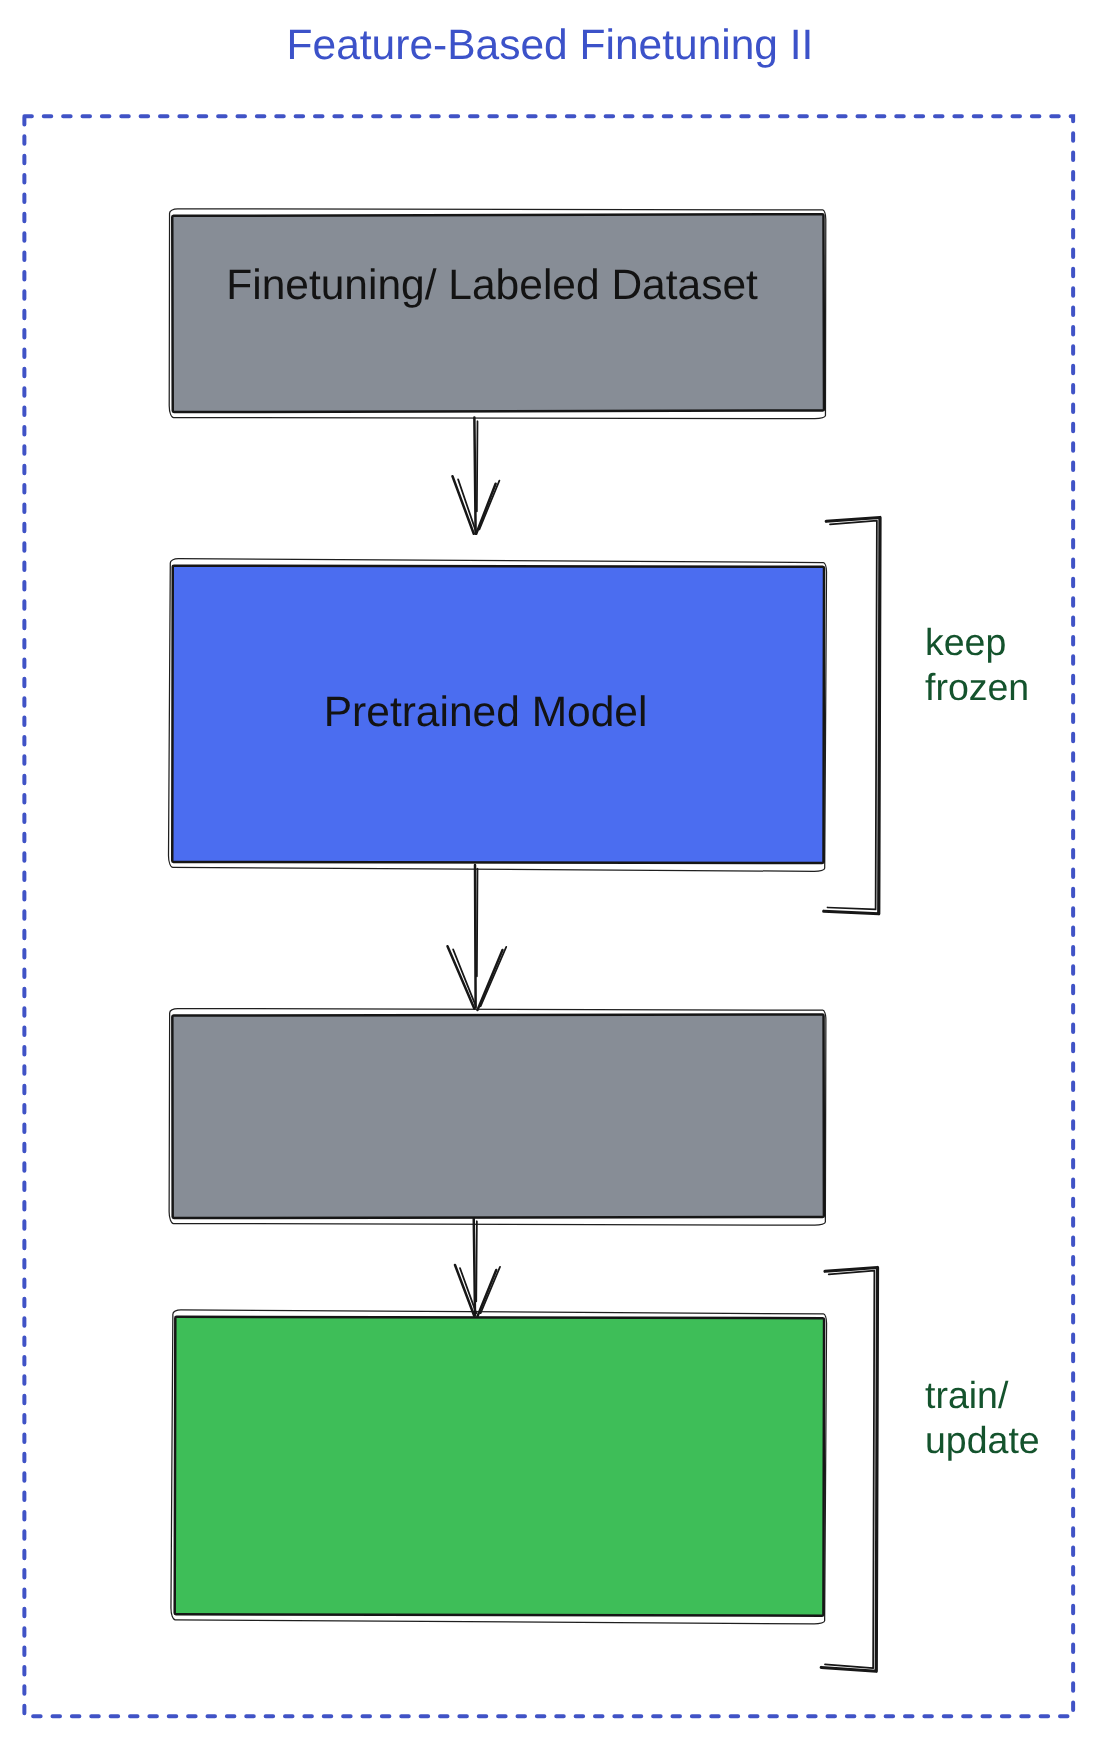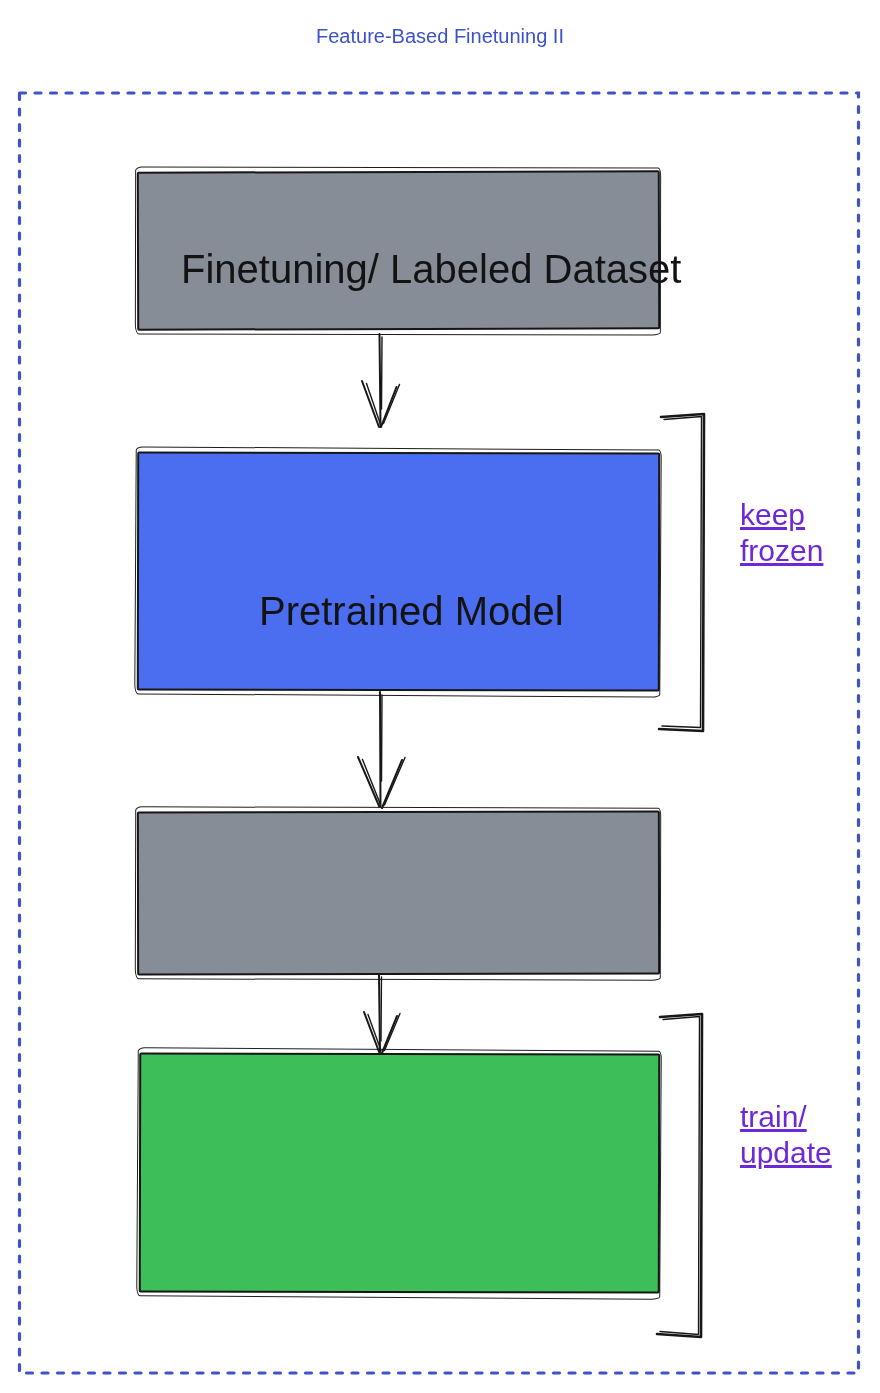"Feature-Based Finetuning II" .diagram-title { font-size: 20px -> 34px }
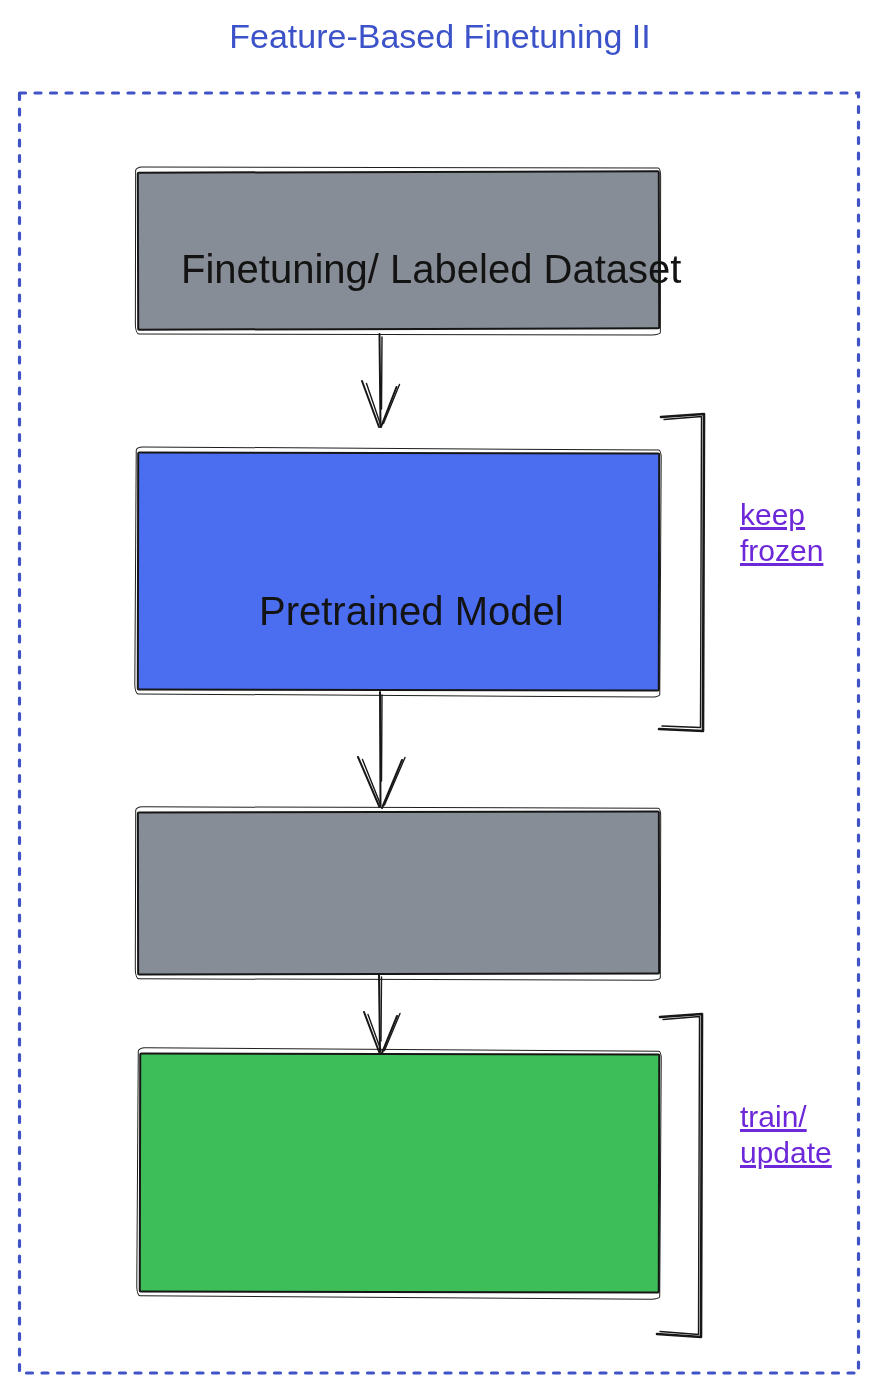"Finetuning/ Labeled Dataset" .node-label { font-size: 40px -> 34px; margin-top: 41px -> none }
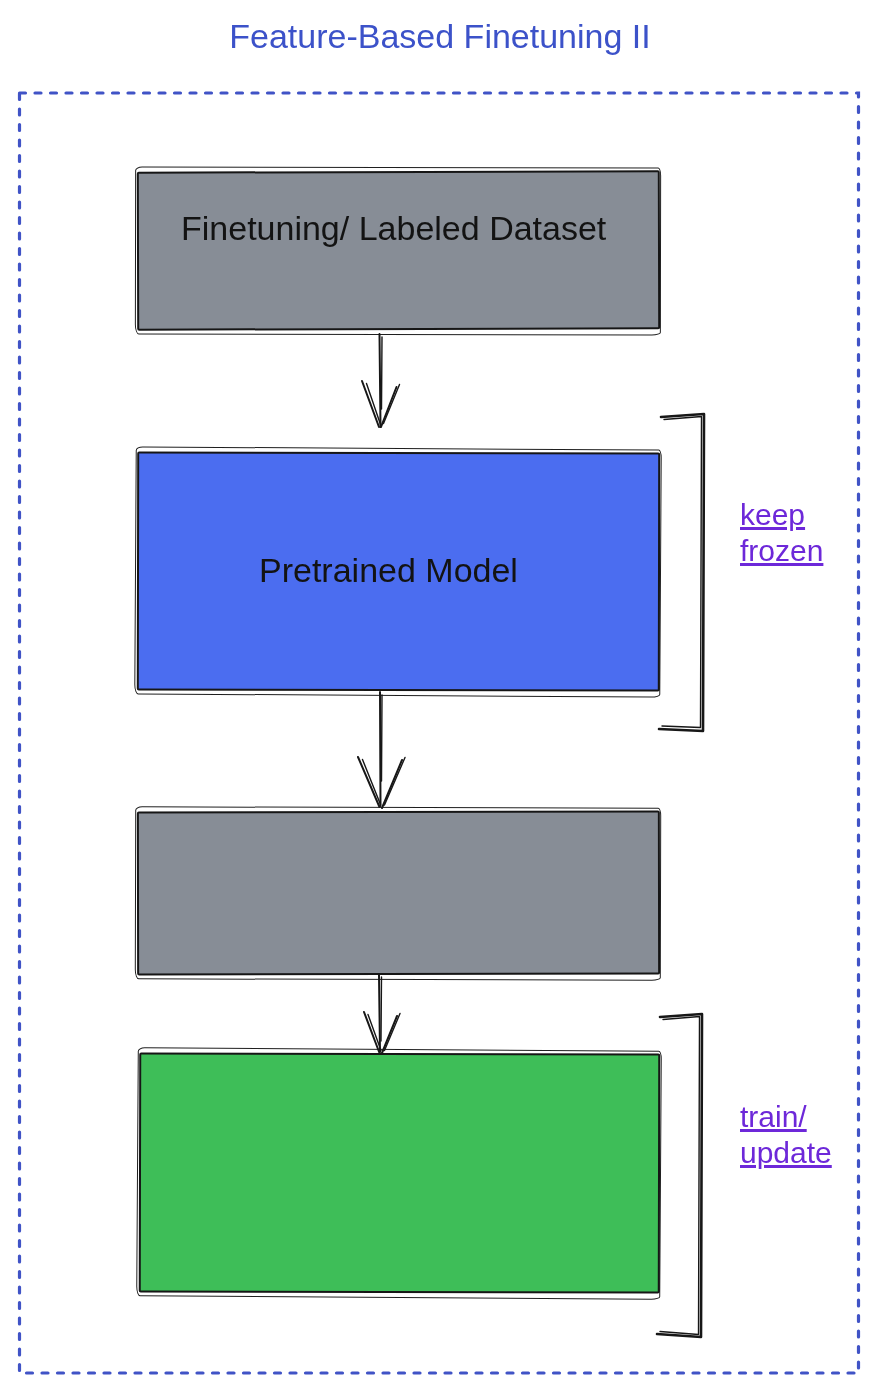"keep" .side-note { color: #6d28d9 -> #14532d; text-decoration: underline -> none }
